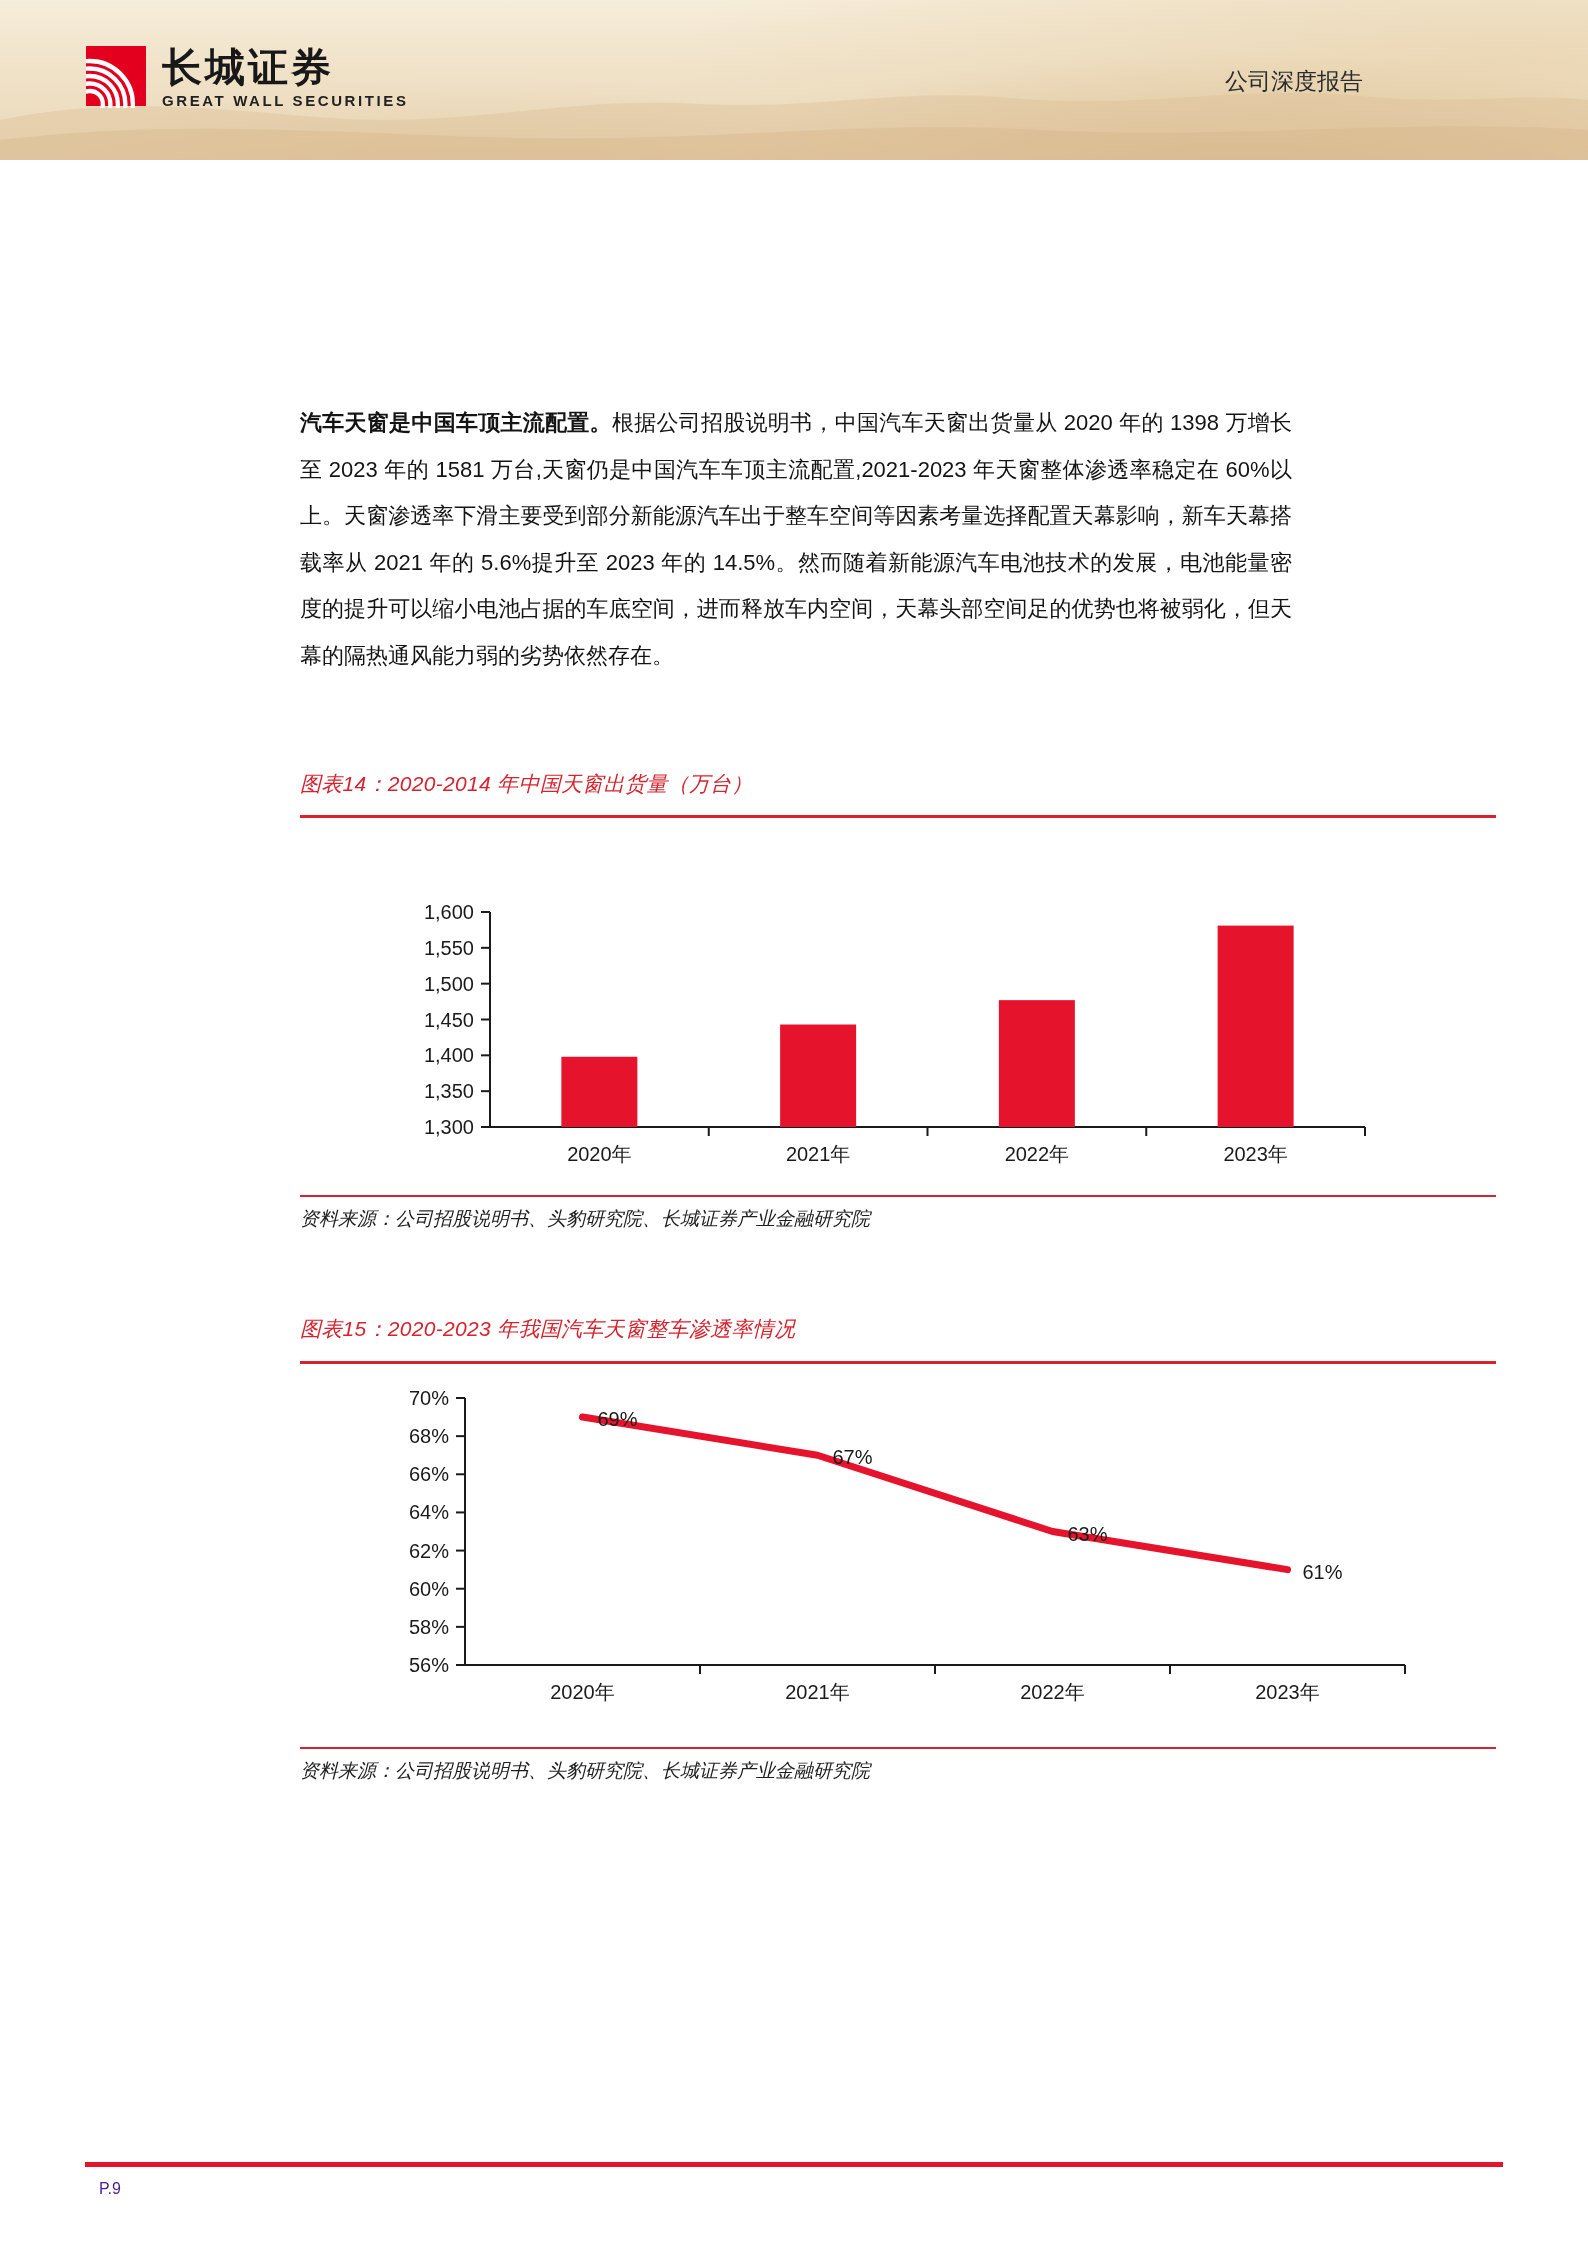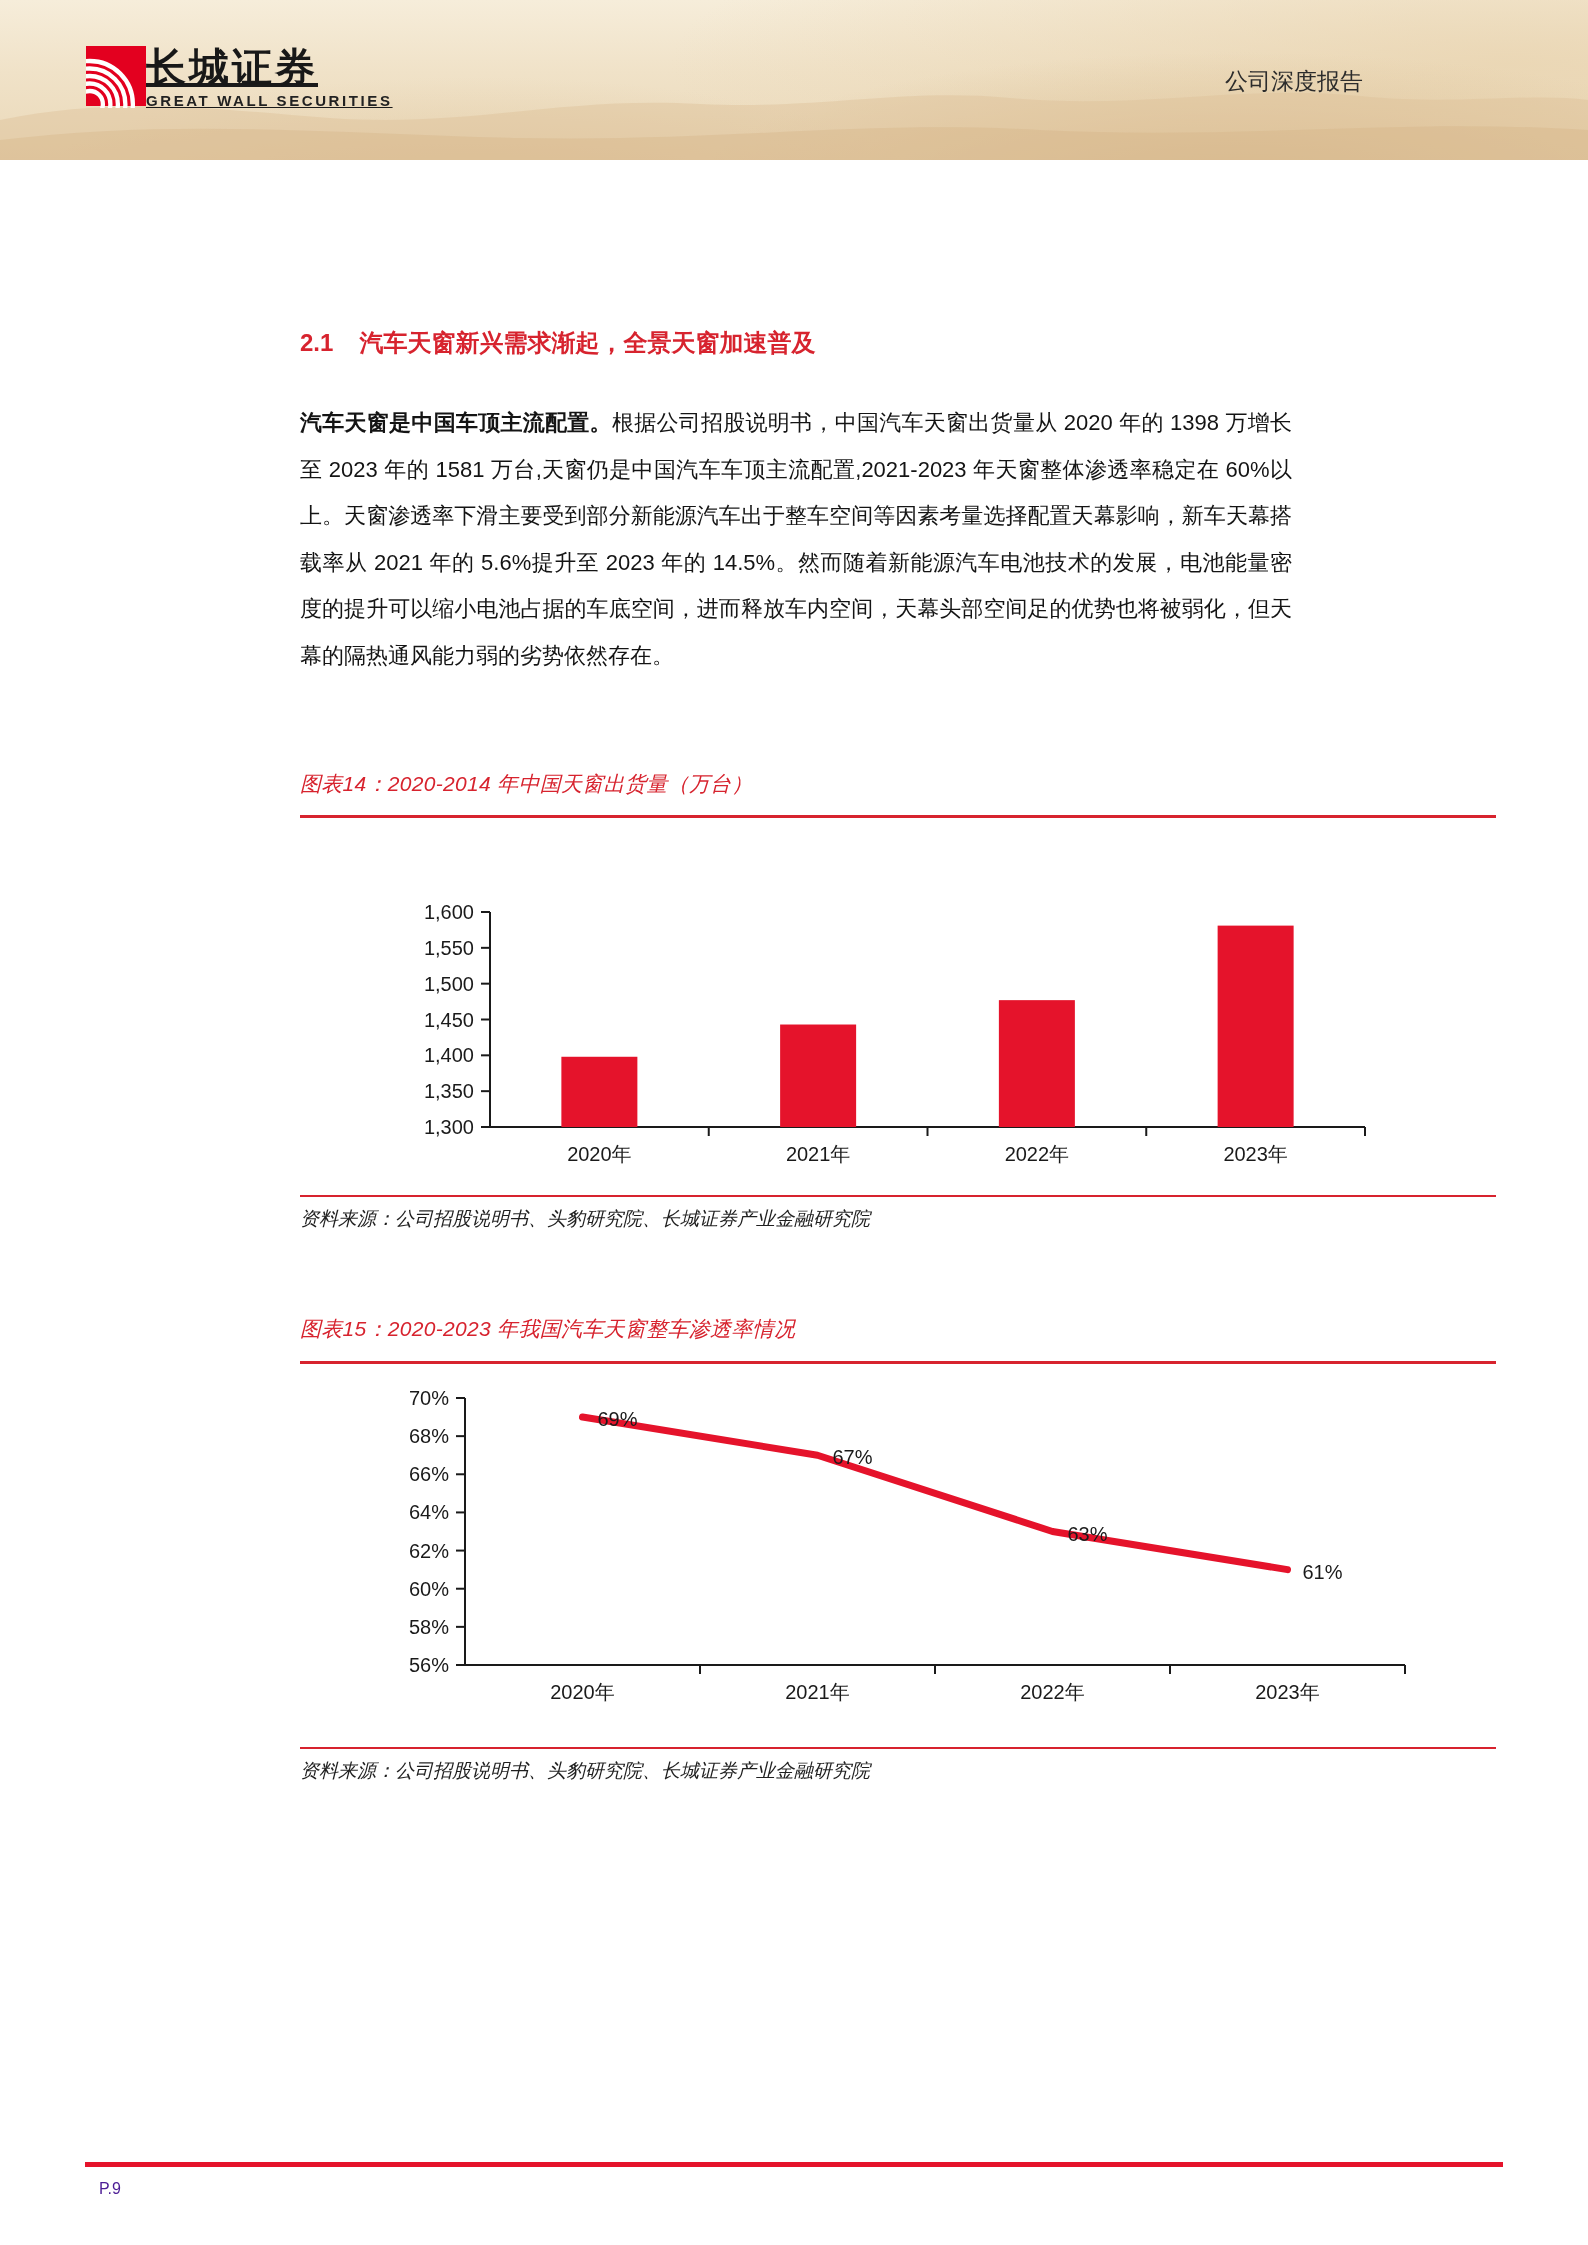"长城证券" .brand { margin-left: 0 -> 16px; text-decoration: underline -> none }
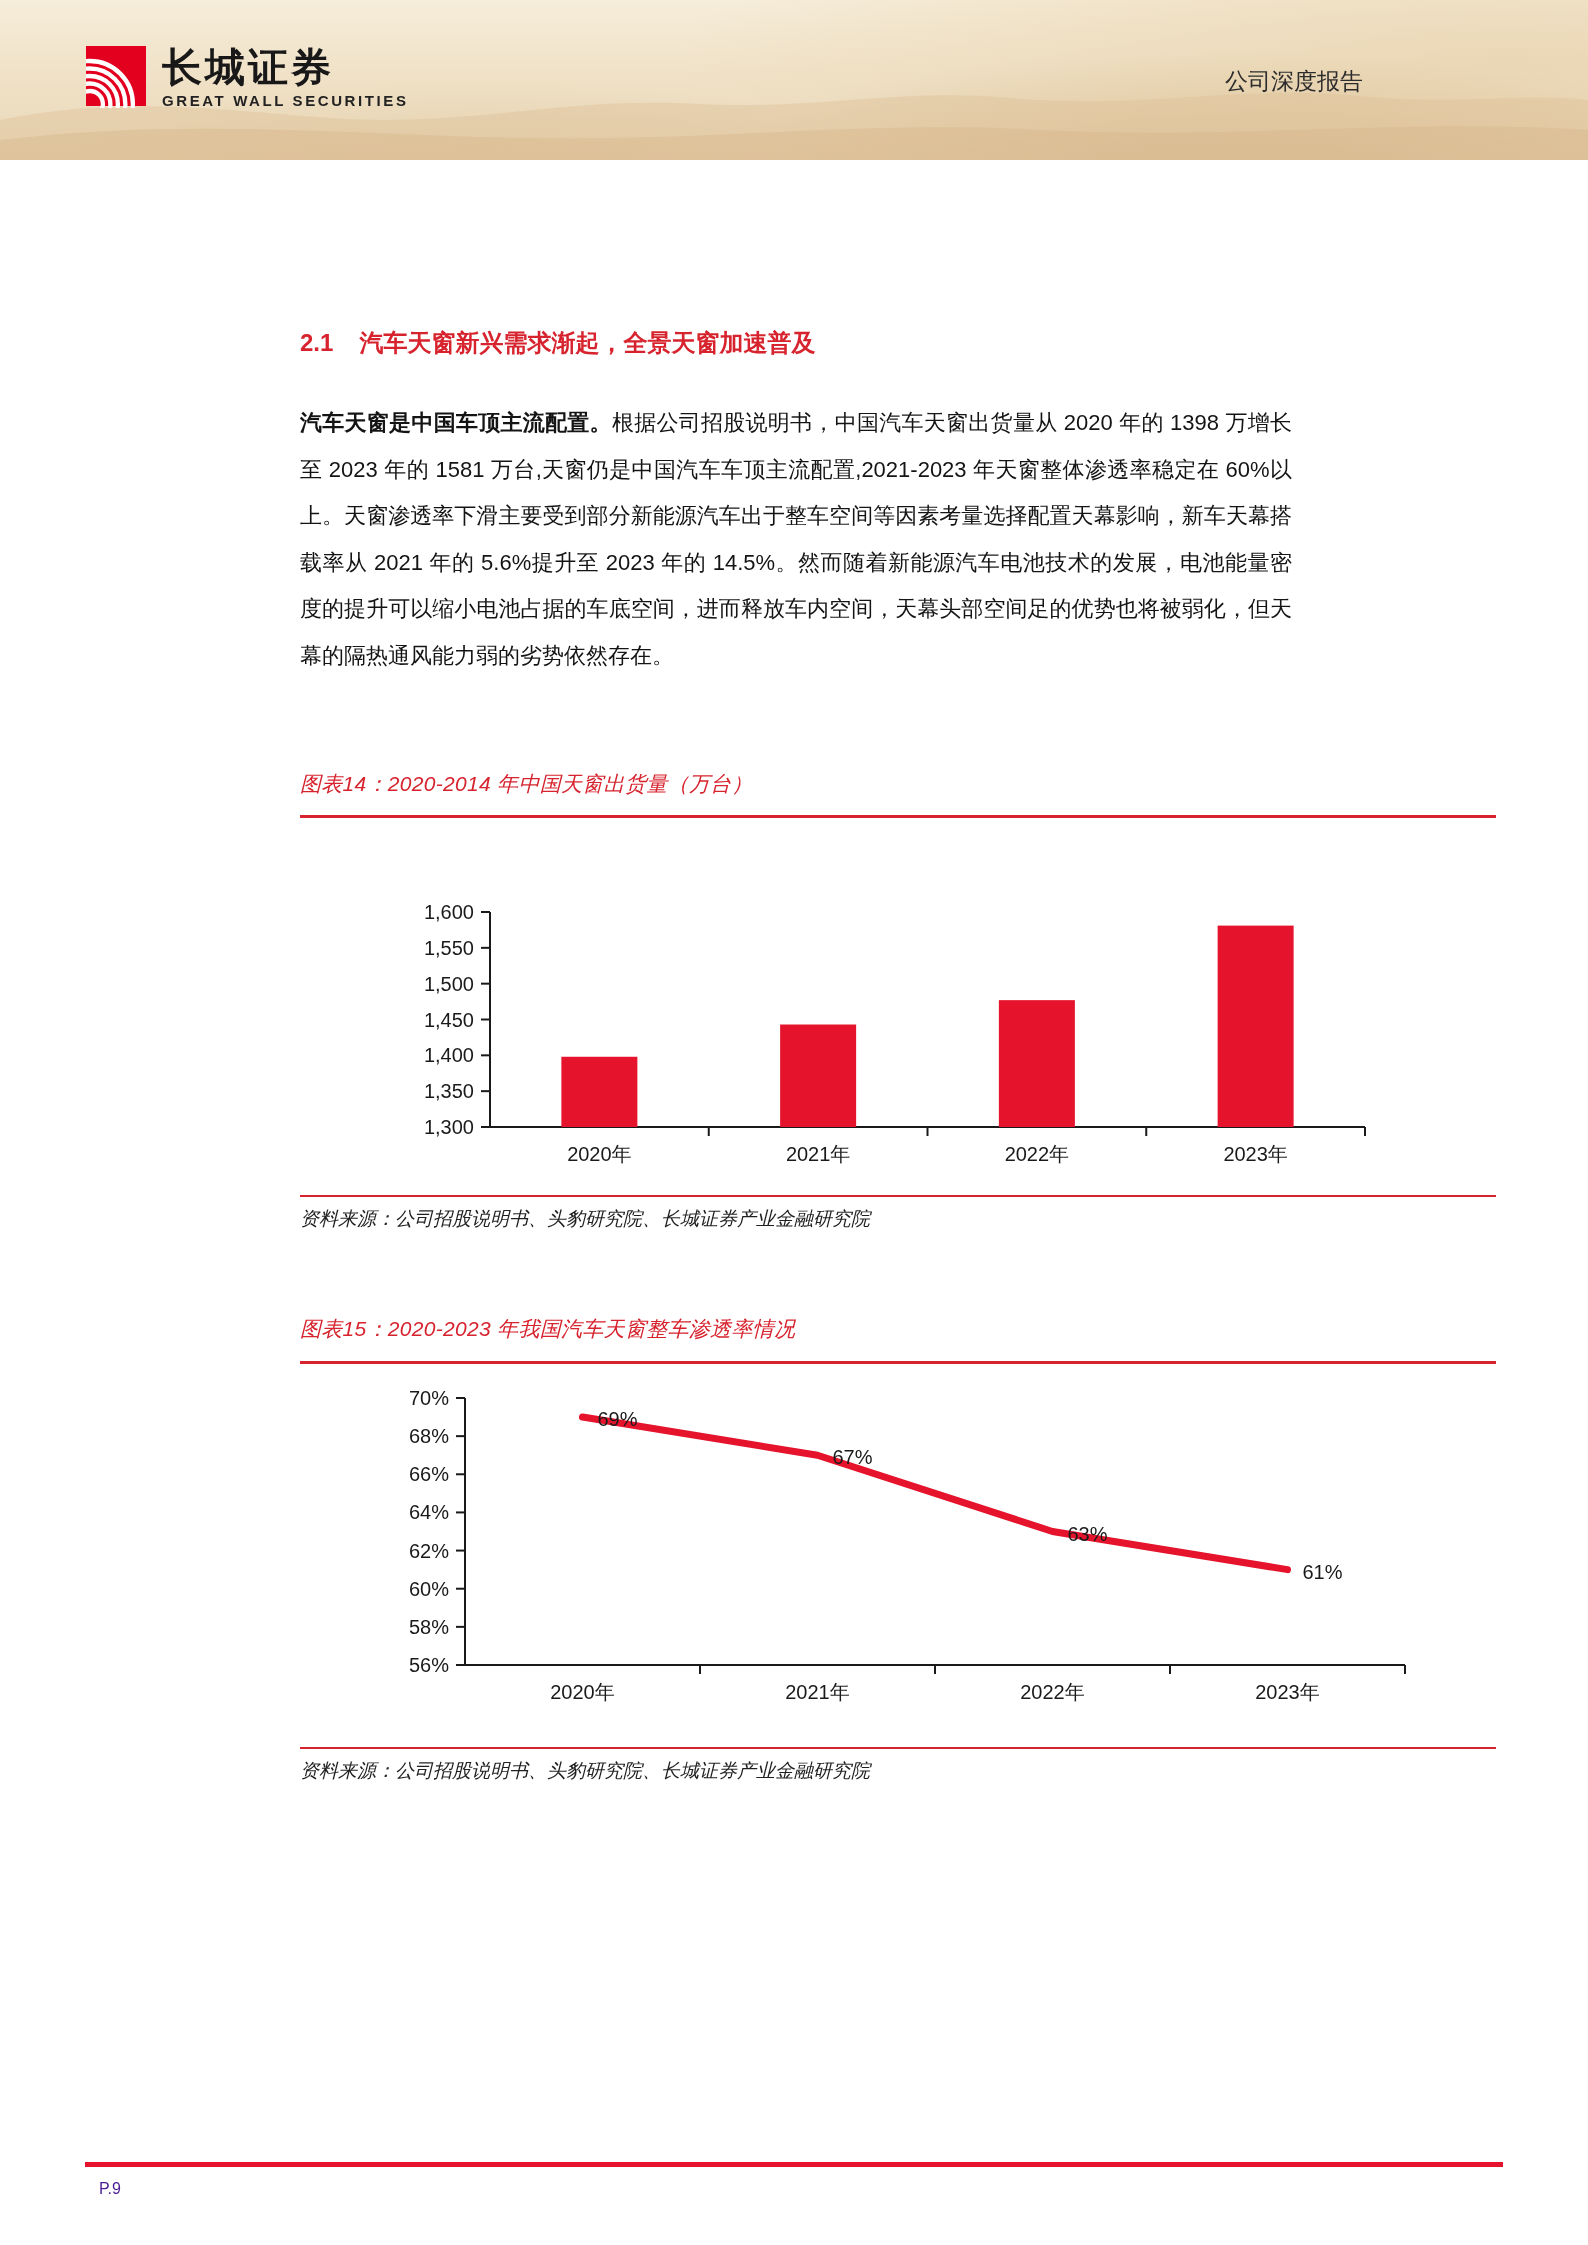"2.1 汽车天窗新兴需求渐起，全景天窗加速普及" div.subsection-title { html: <div> <span>2.1</span><span>汽车天窗新兴需求渐起，全景天窗加速普及</span> </div> -> none }
